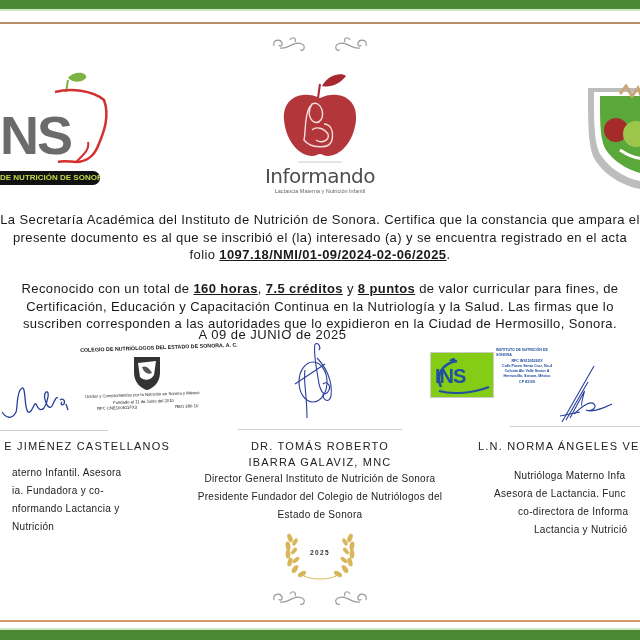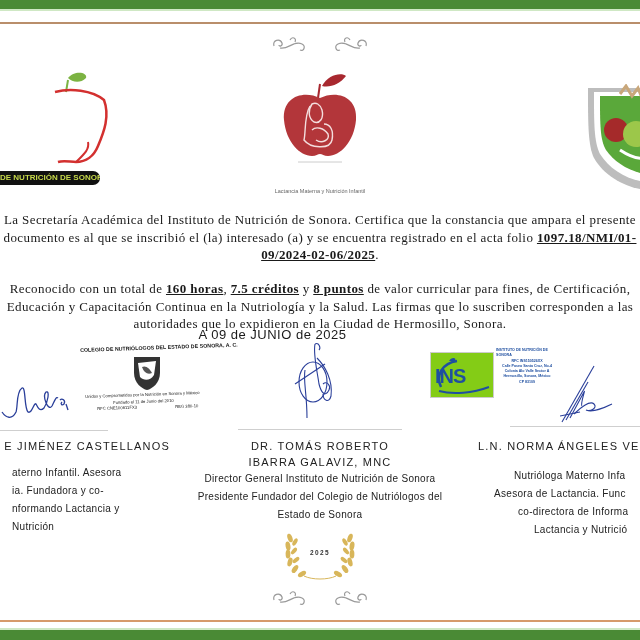"NS" div.ins-letters { html: none -> <div>NS</div> }
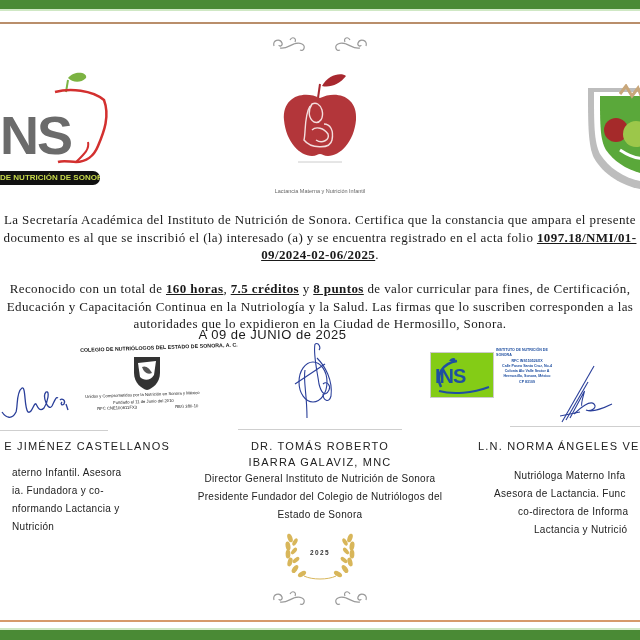"Informando" div.informando-title { html: none -> <div>Informando</div> }
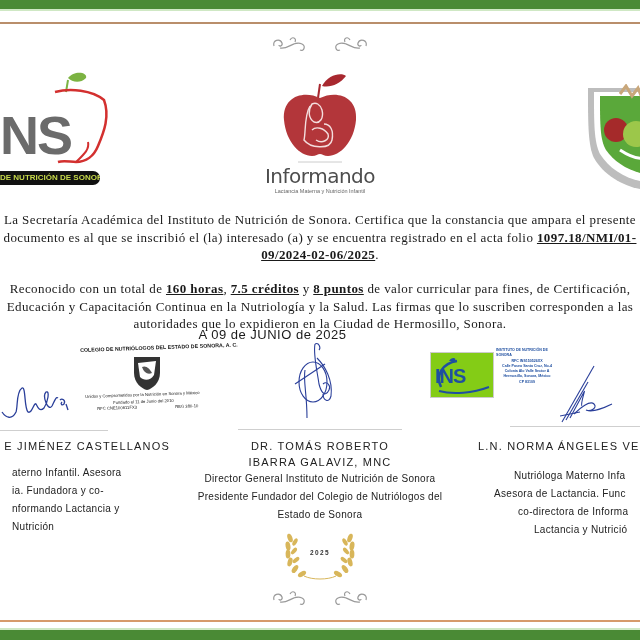"La Secretaría Académica del Instituto" .para { font-family: Liberation Serif, serif -> Liberation Sans, sans-serif }
